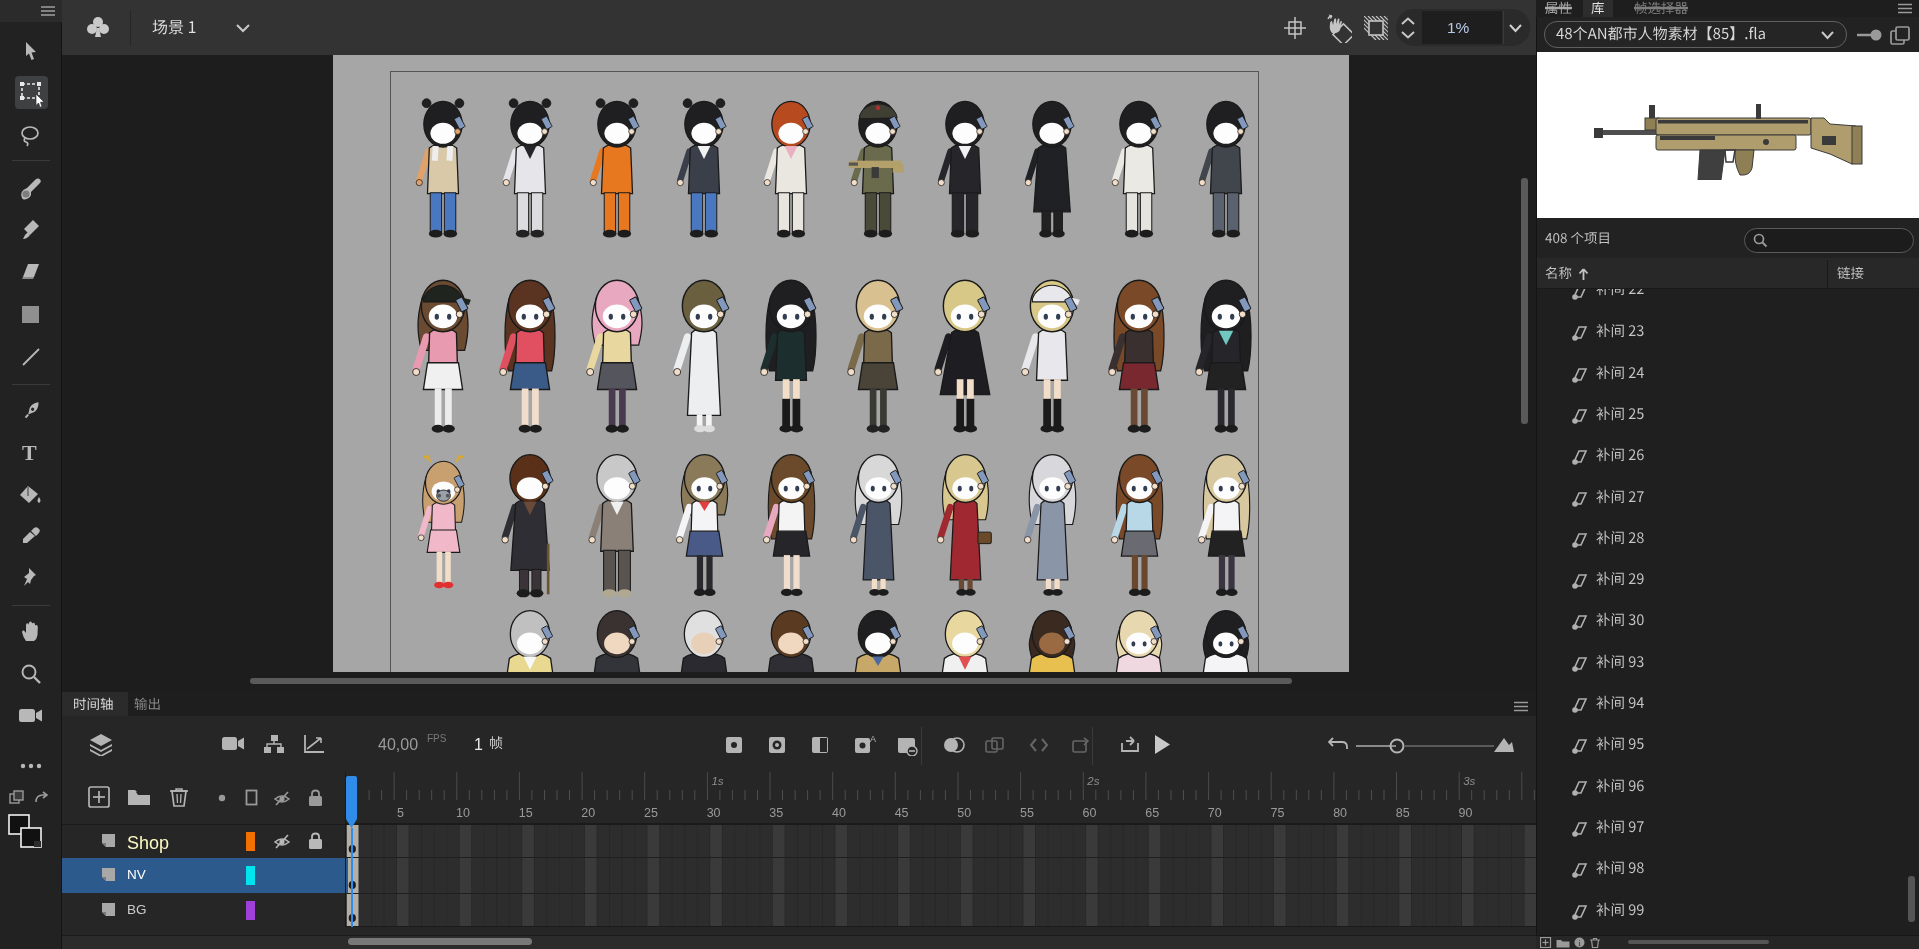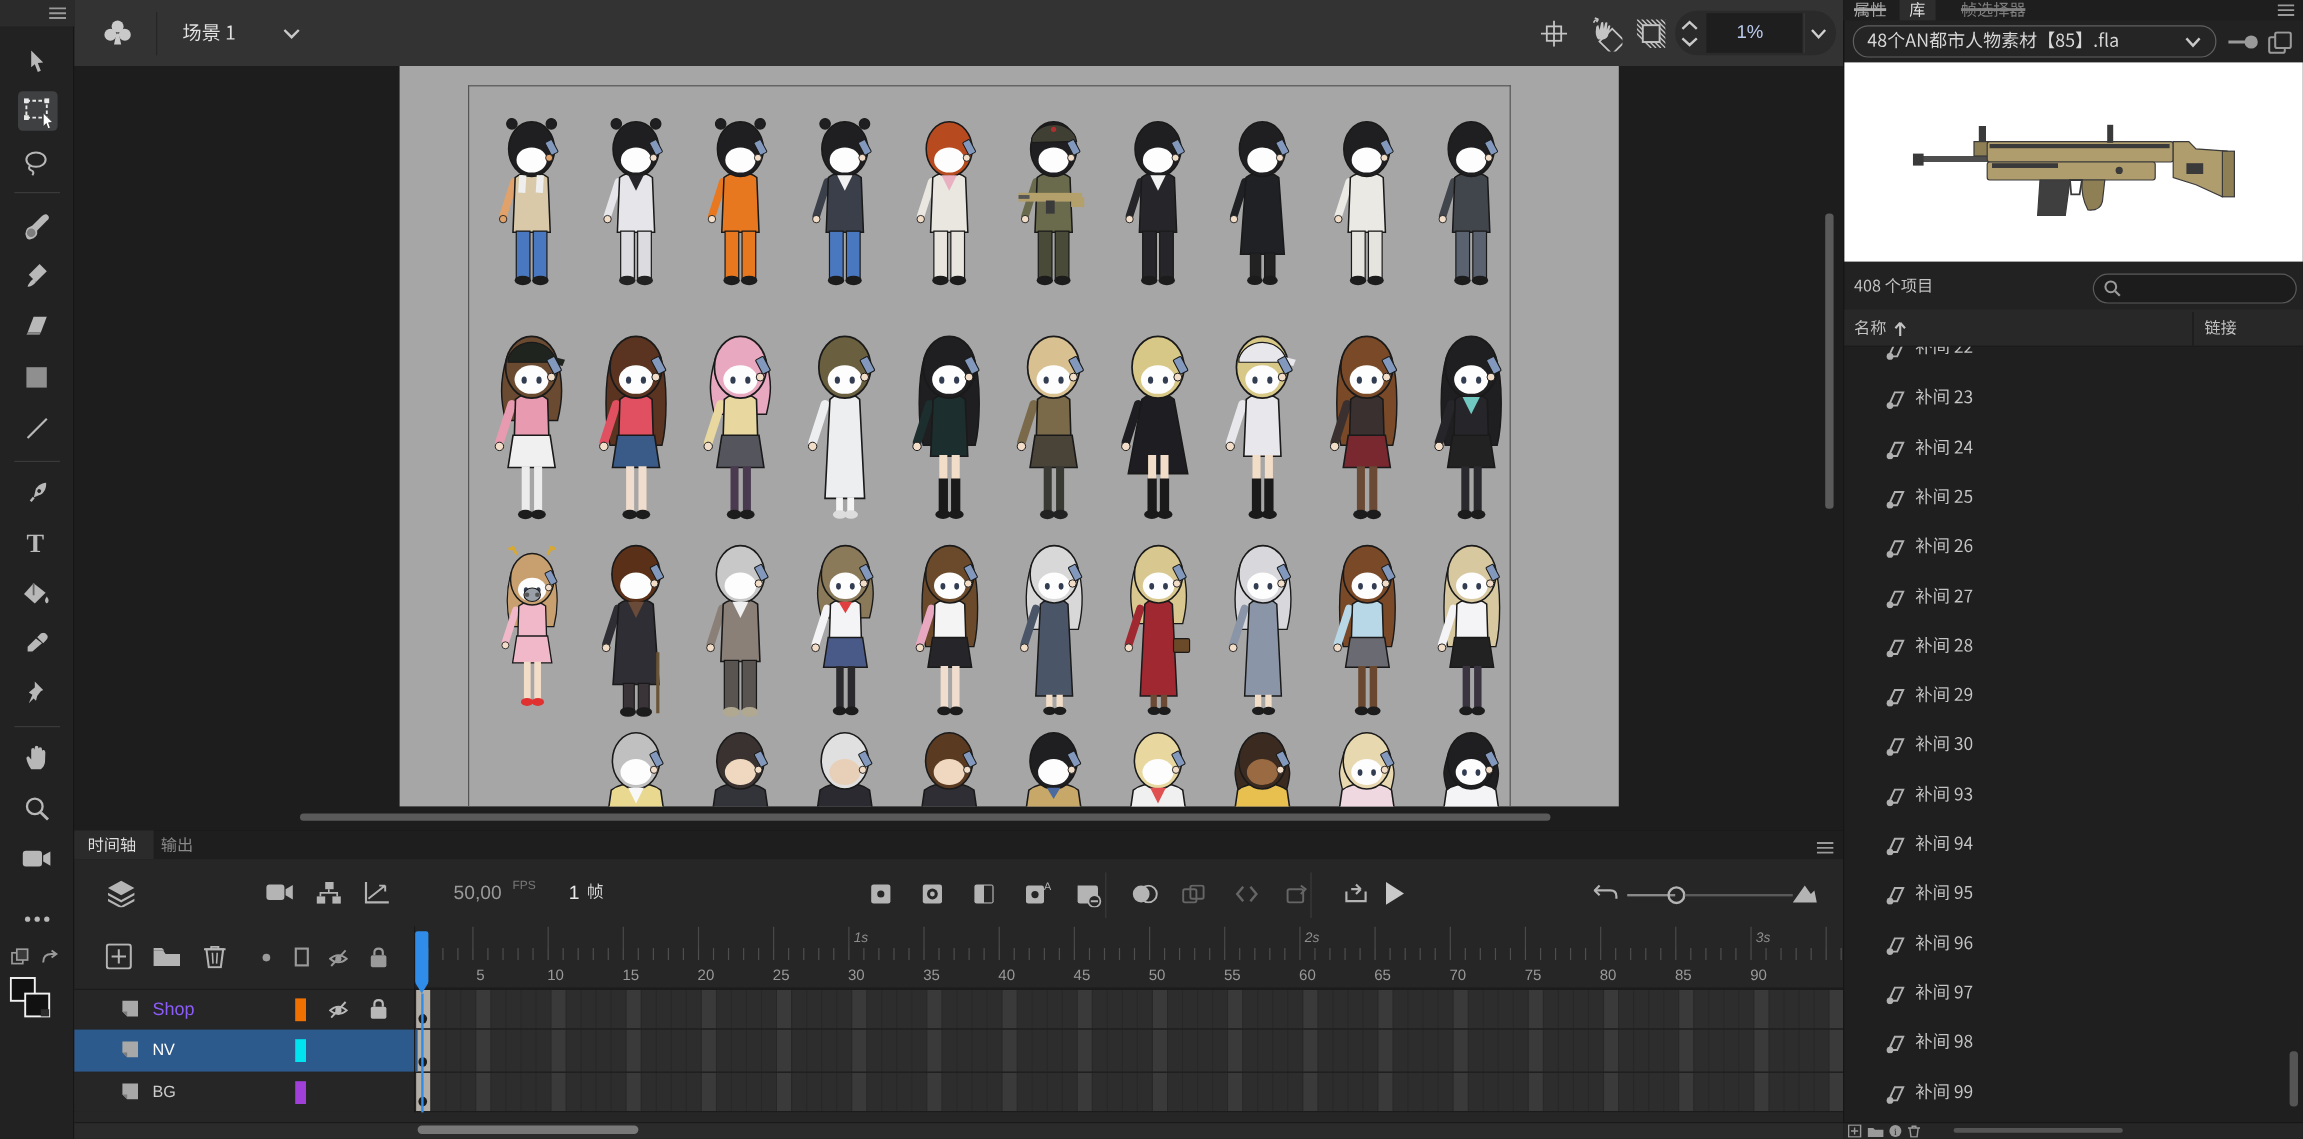"50,00" div.abs { text: 50,00 -> 40,00 }
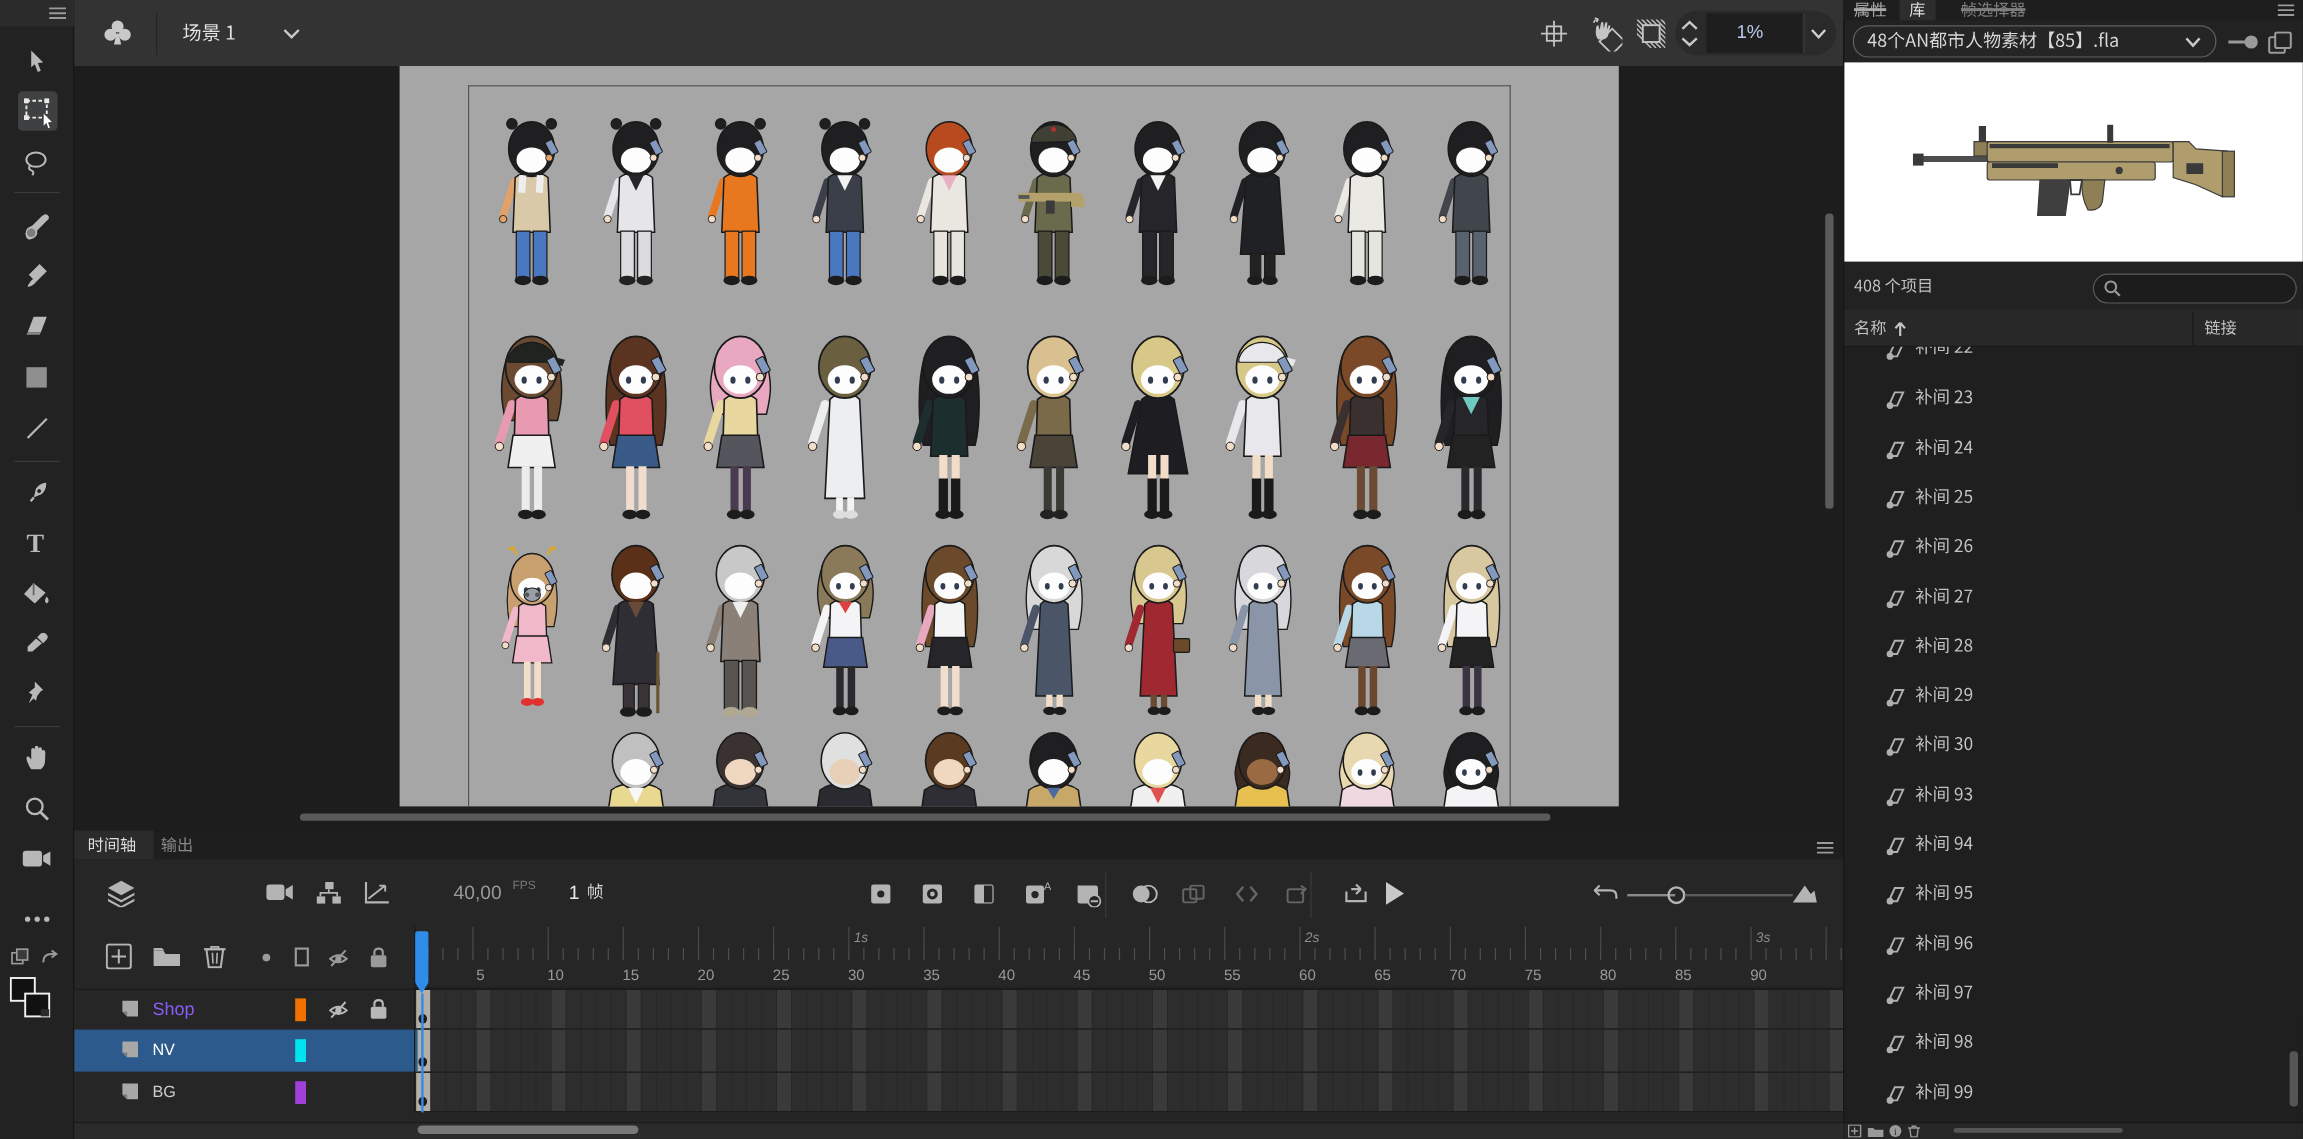"Shop" div.abs { color: #8b5cf6 -> #fef9c3; font-size: 15px -> 18px }
